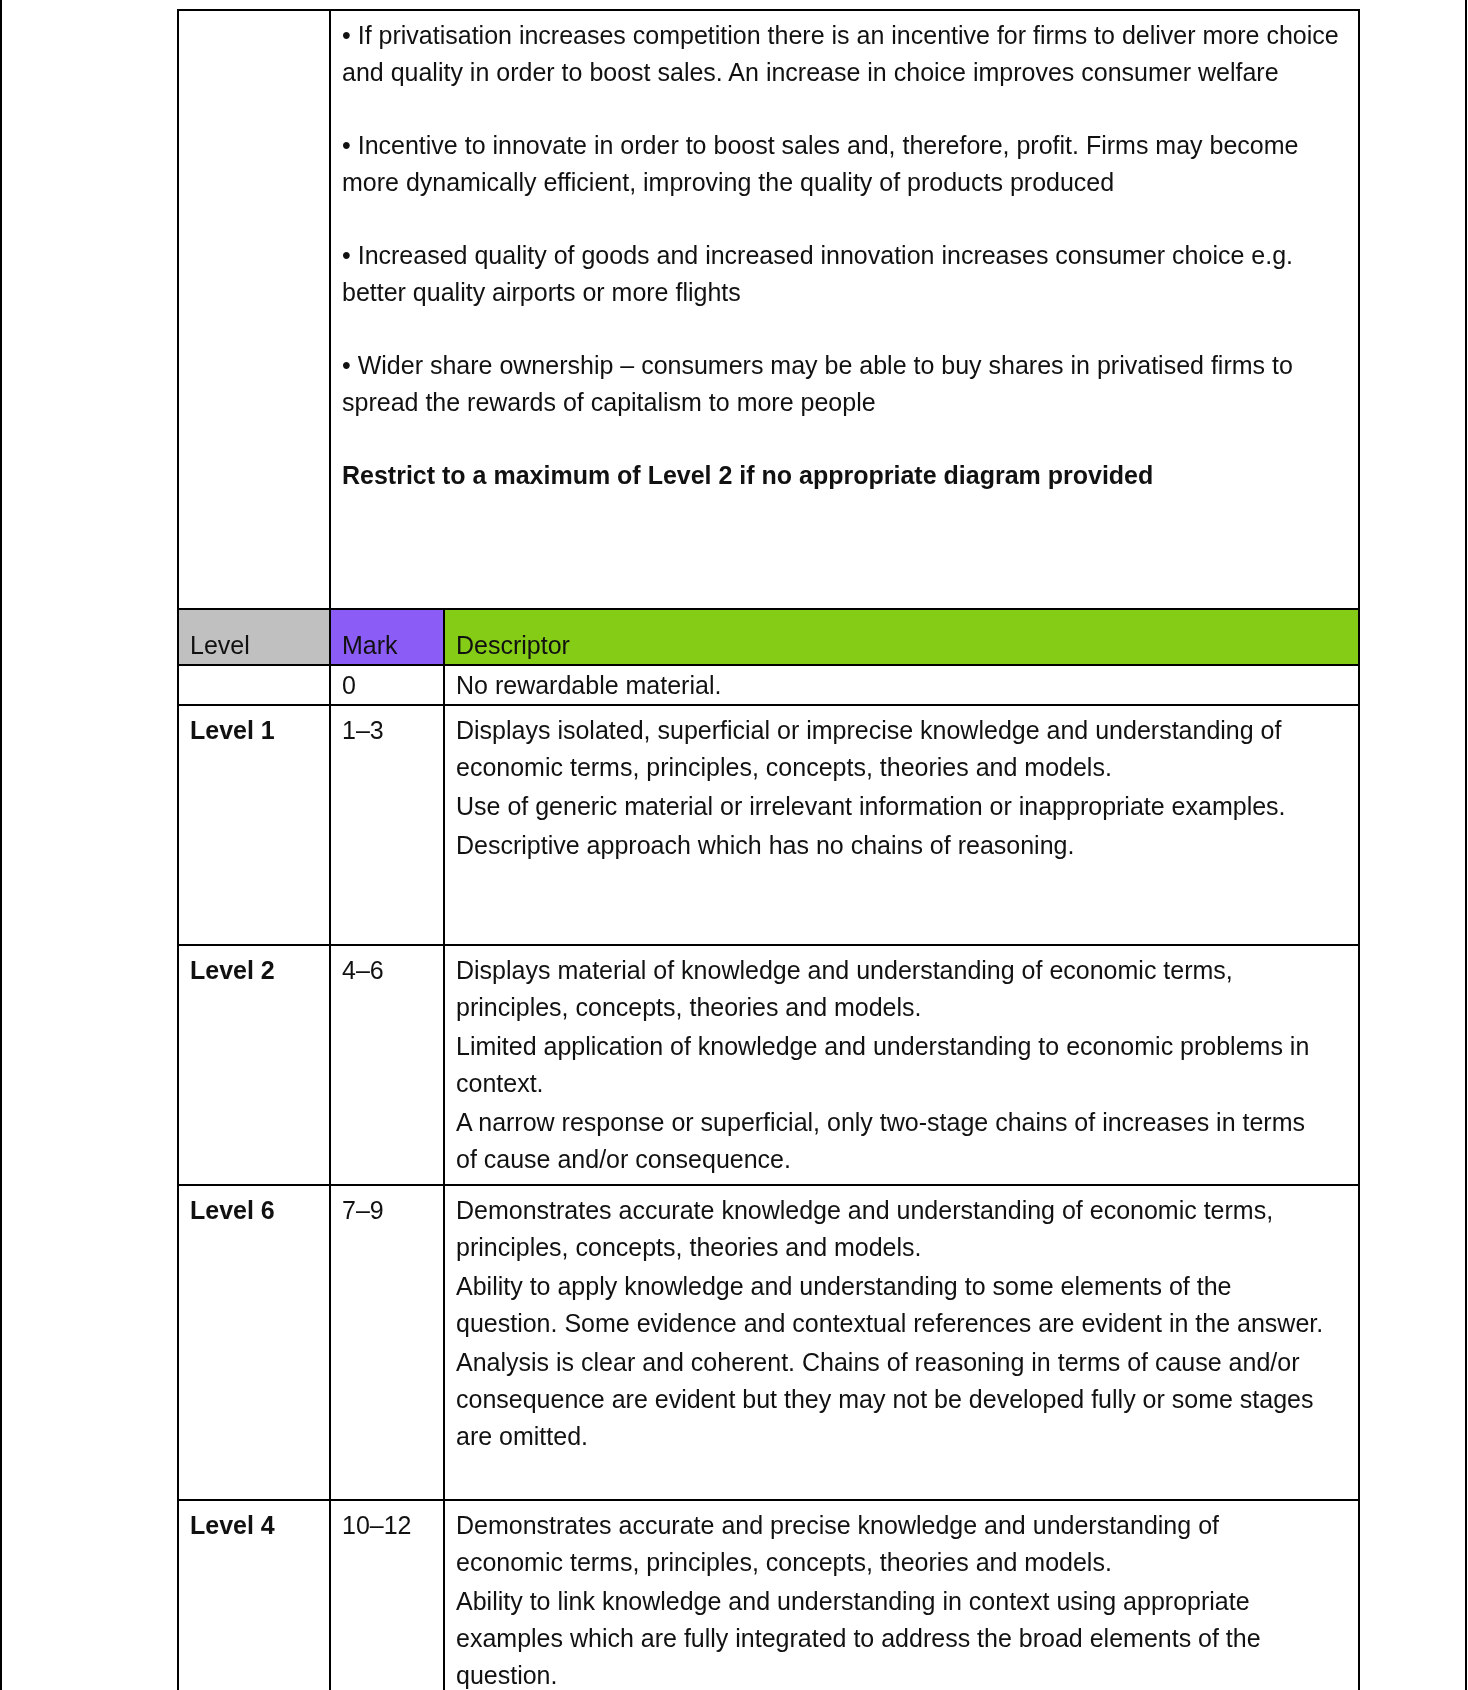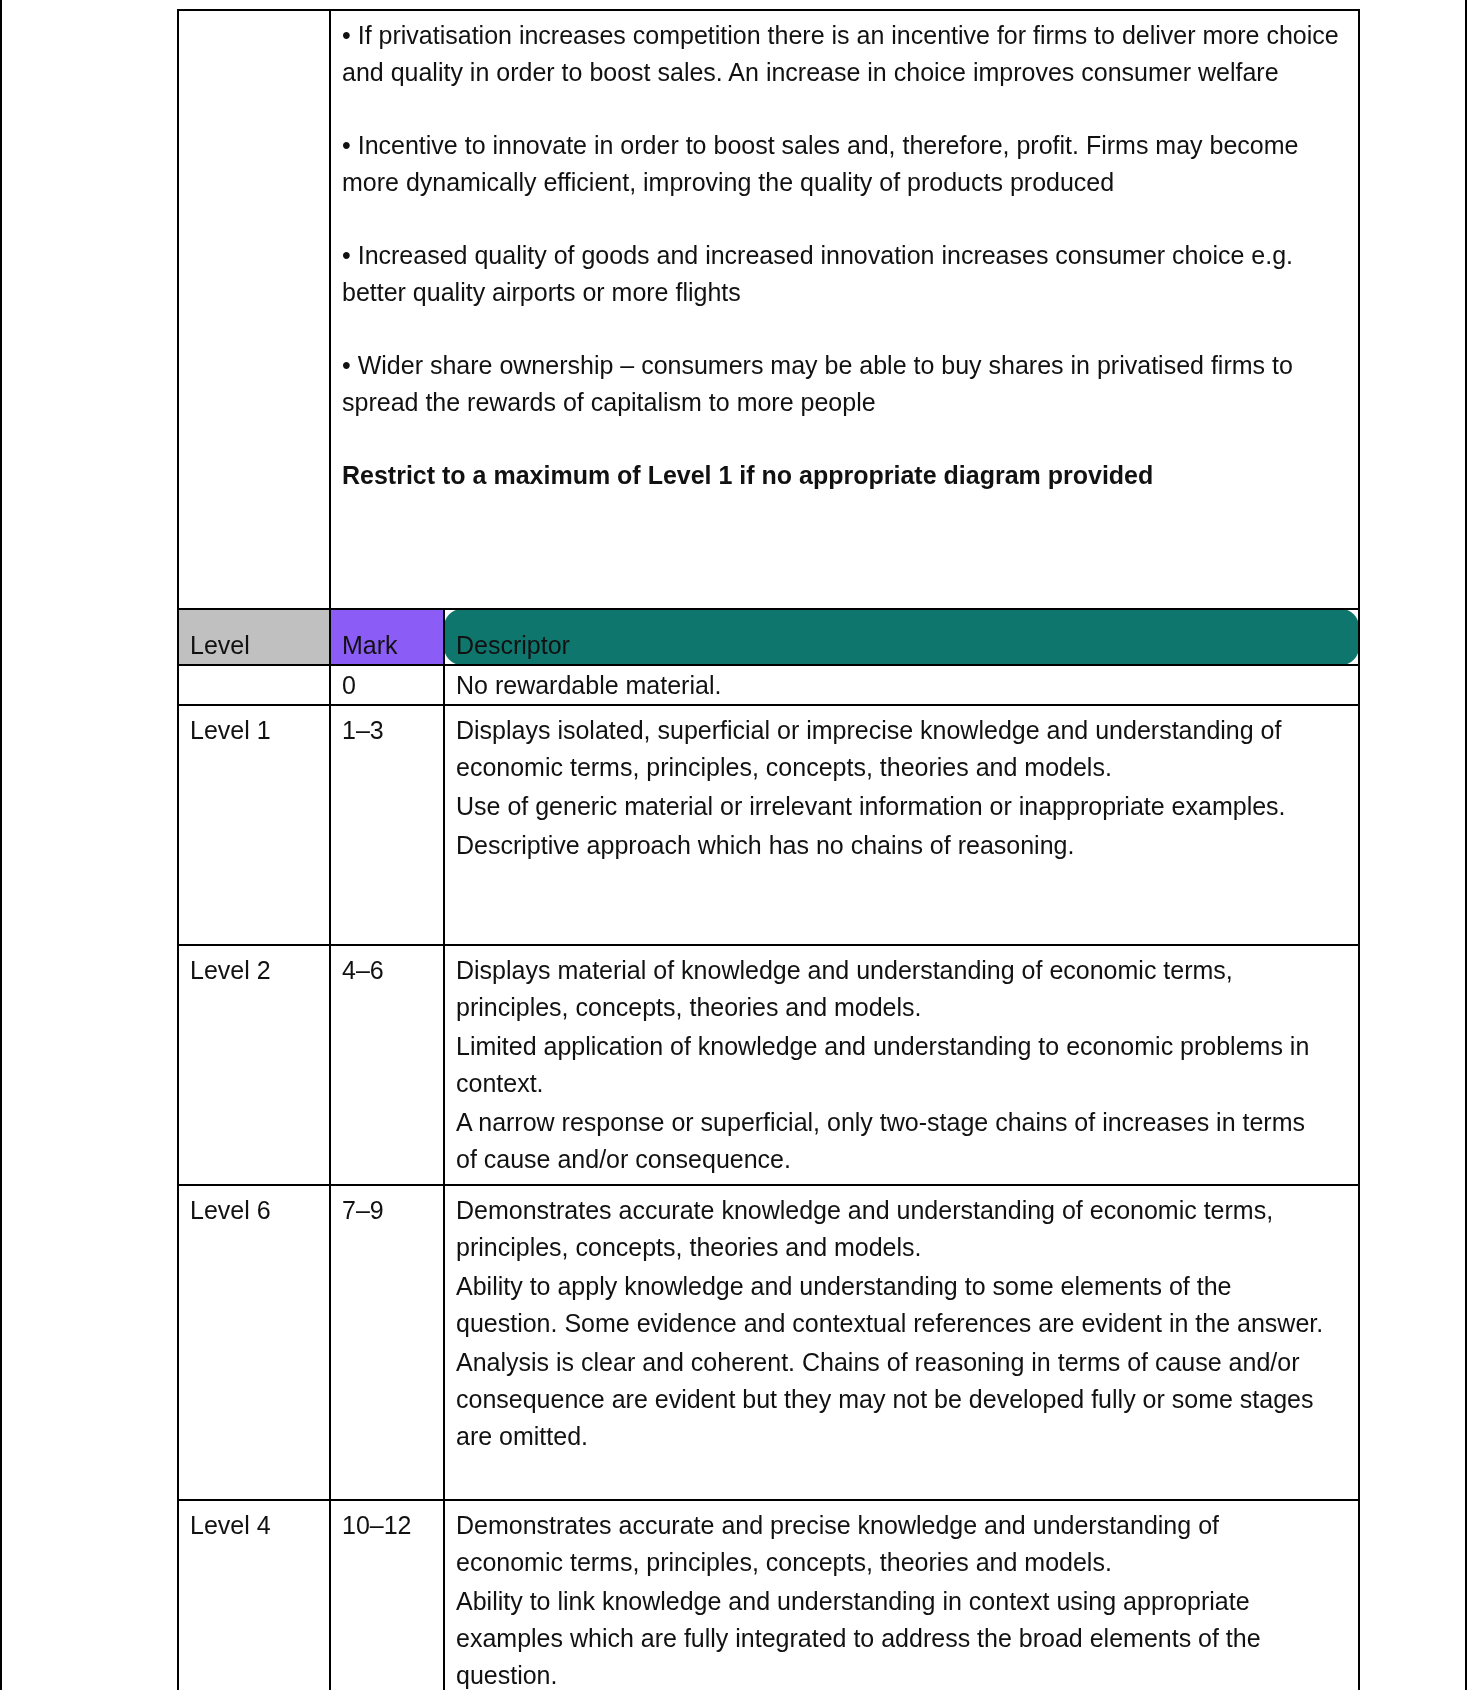"Restrict to a maximum of" p.restrict { text: 1 -> 2 }
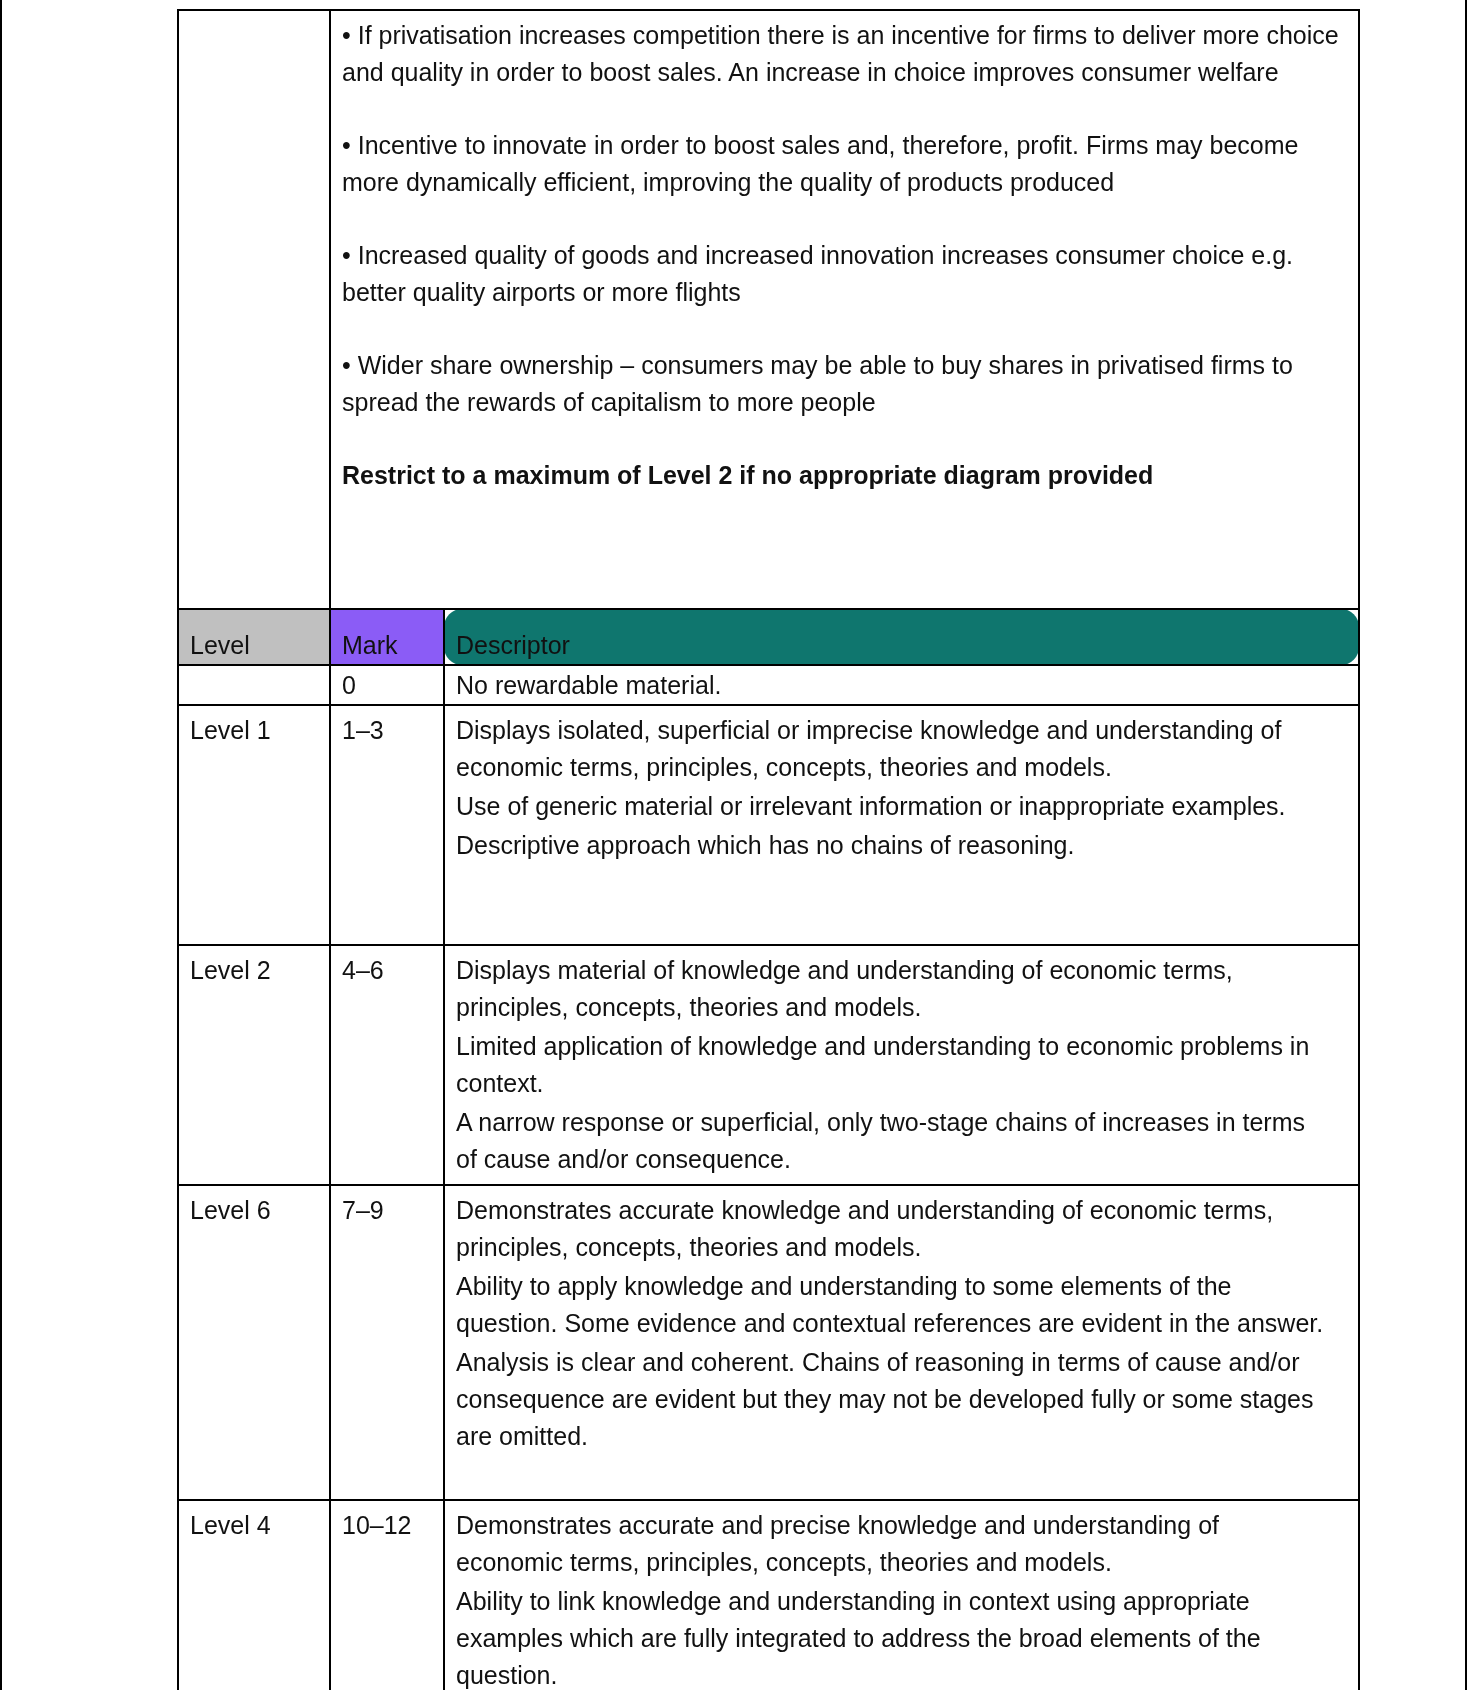"Descriptor" td { background: #0f766e -> #84cc16; border-radius: 18px -> none }
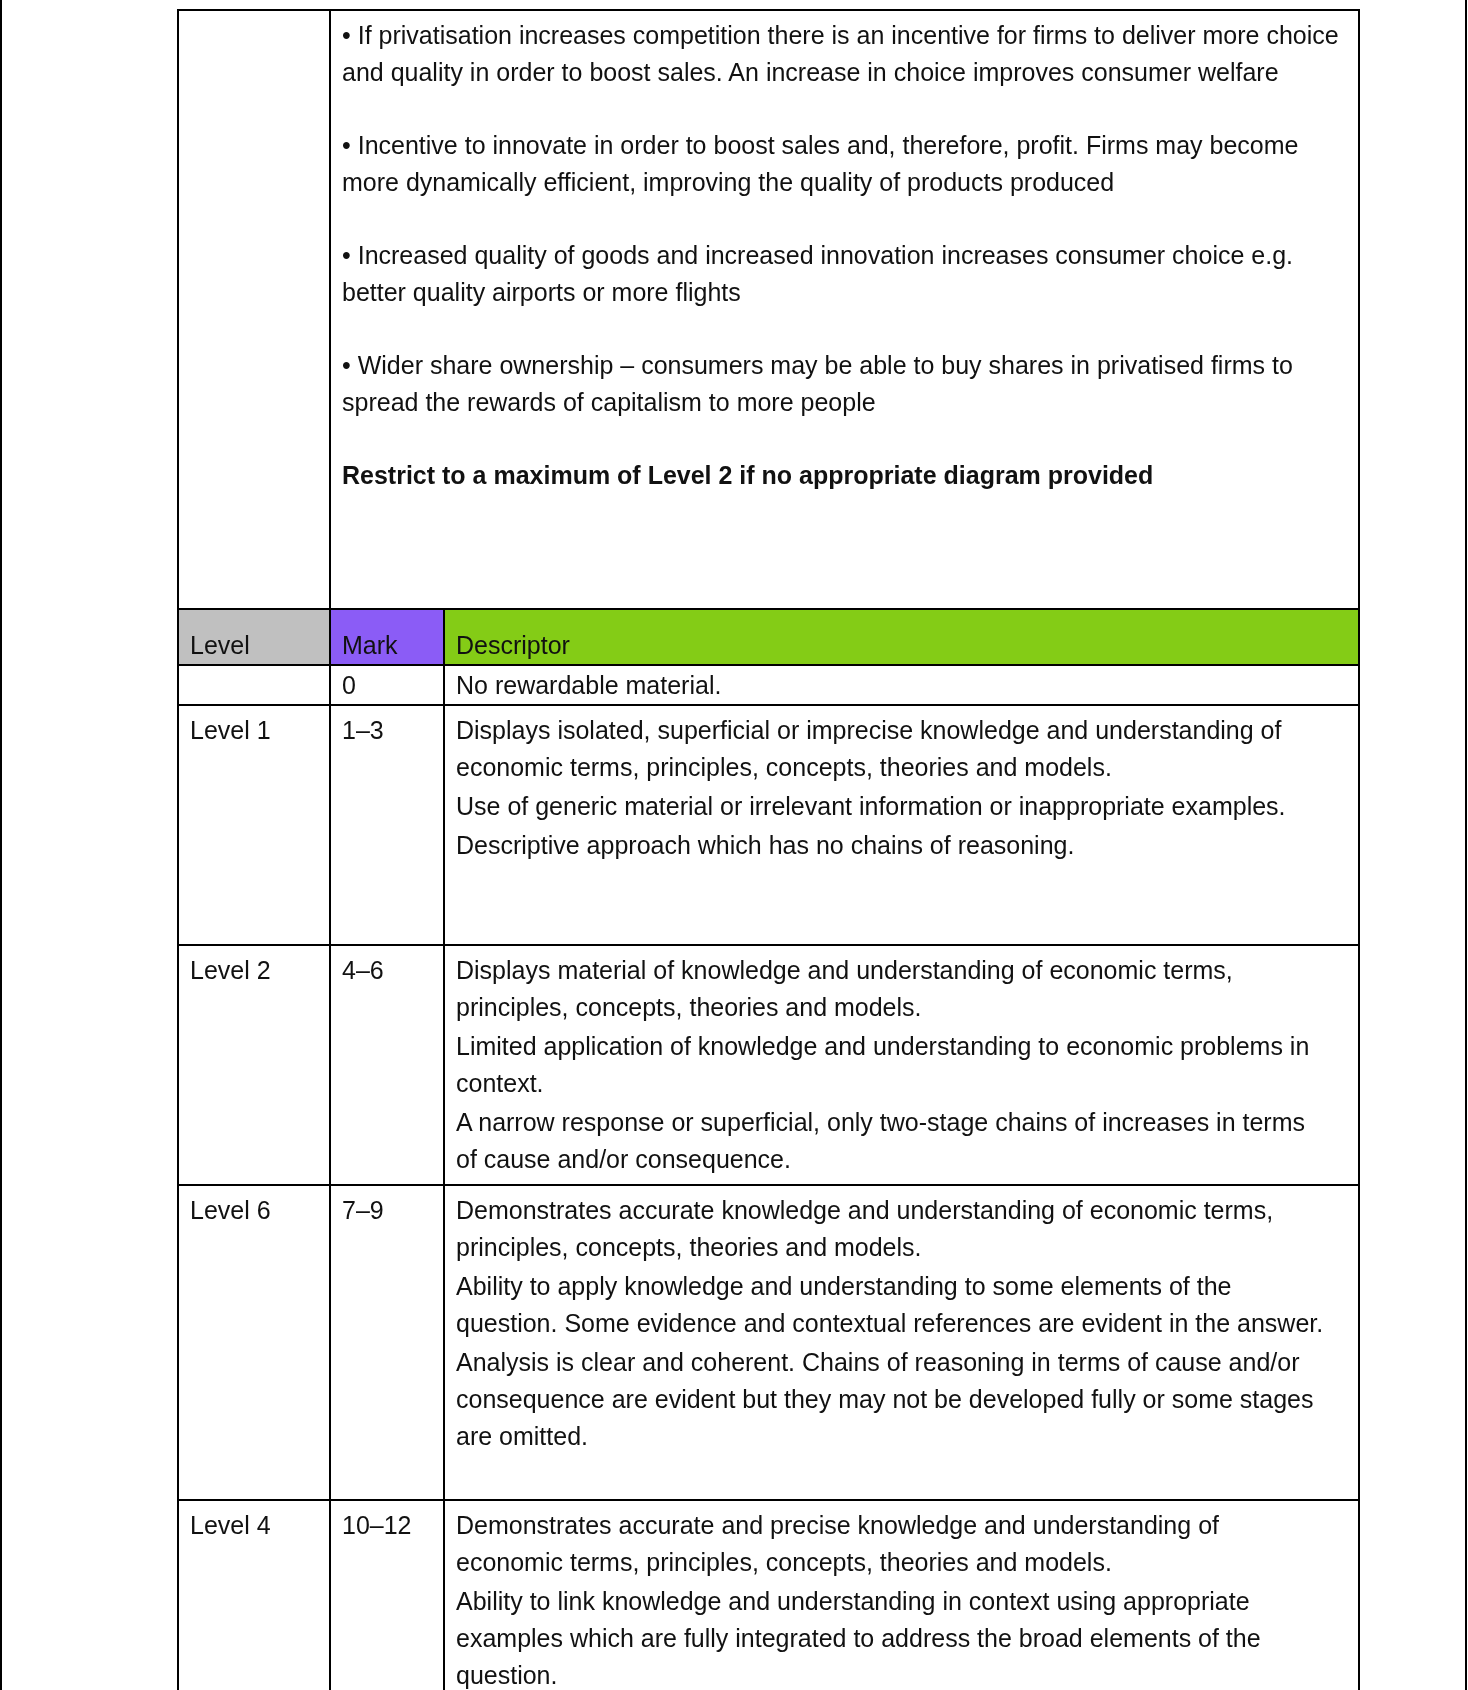"Level 1" .lvl-name { font-weight: normal -> bold }
